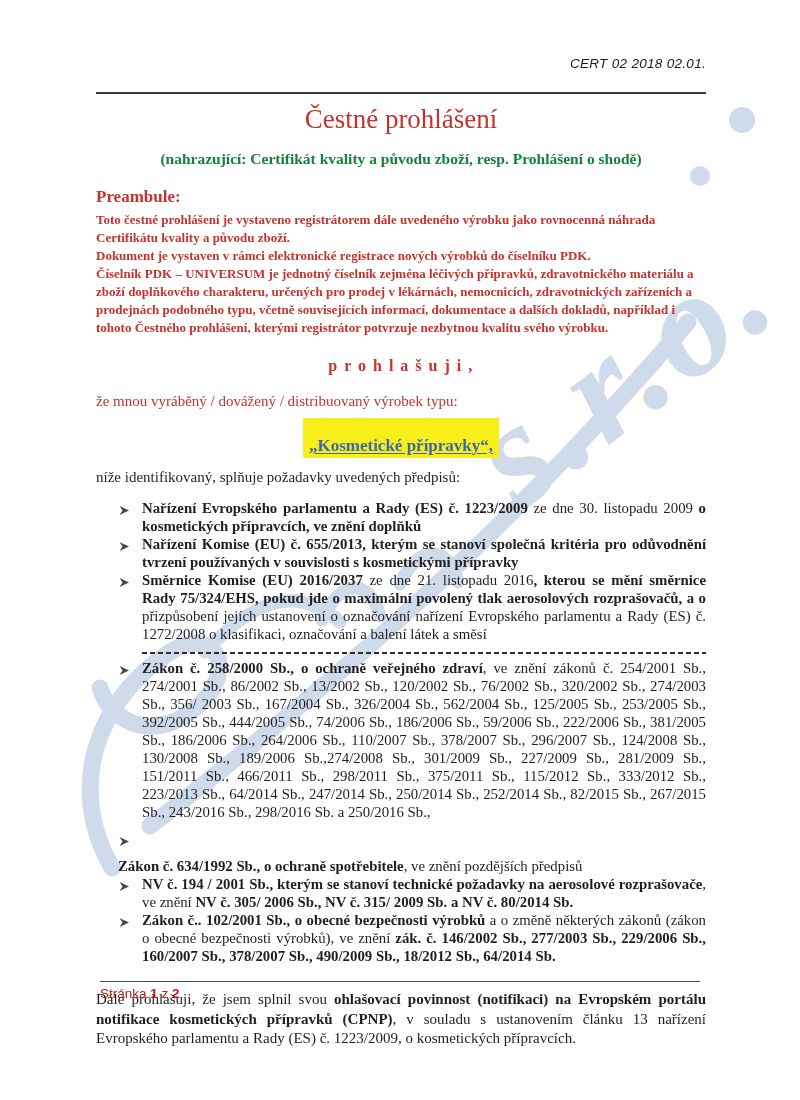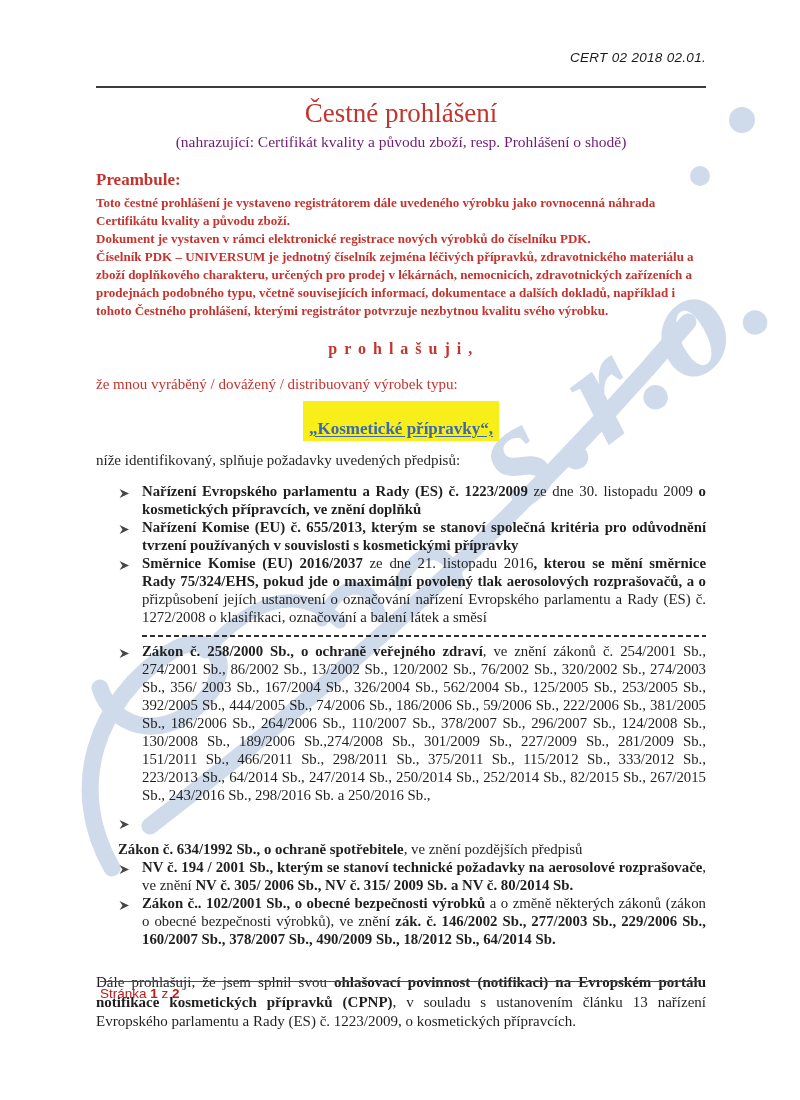"CERT 02 2018 02.01." .content { top: 50px -> 56px }
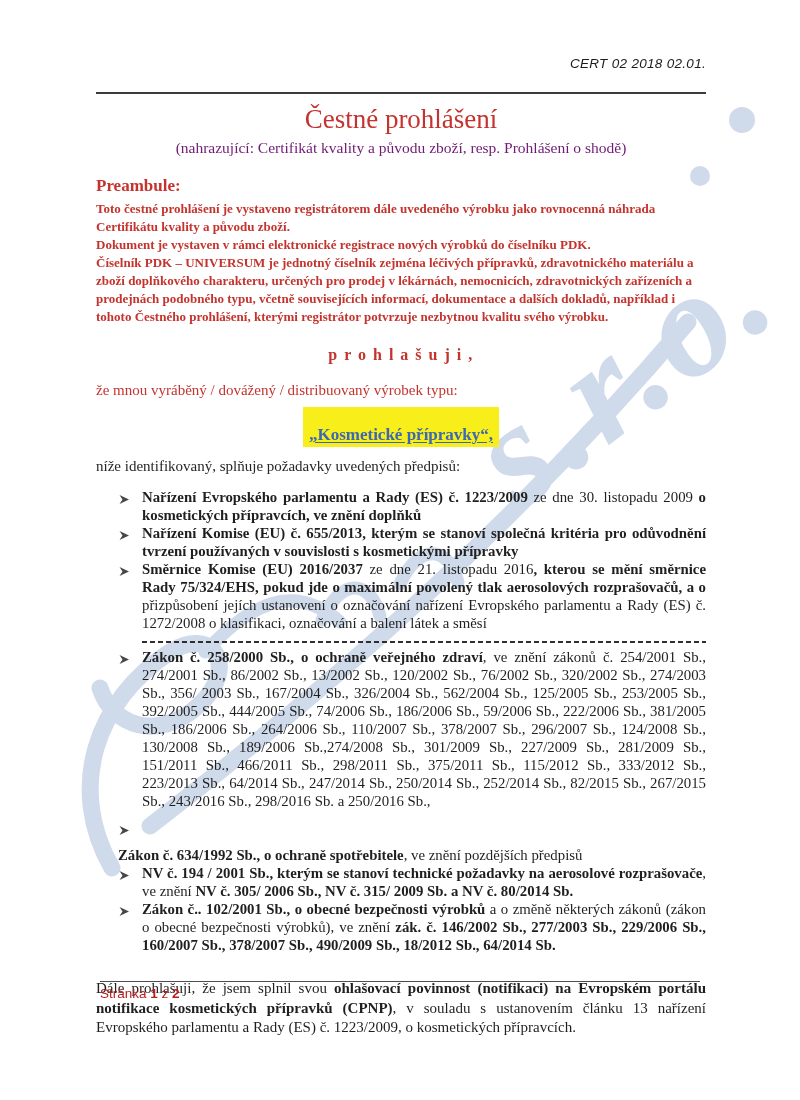"(nahrazující: Certifikát kvality a" .subtitle { color: #701a75 -> #15803d; font-weight: normal -> bold; margin-top: 4px -> 15px }
